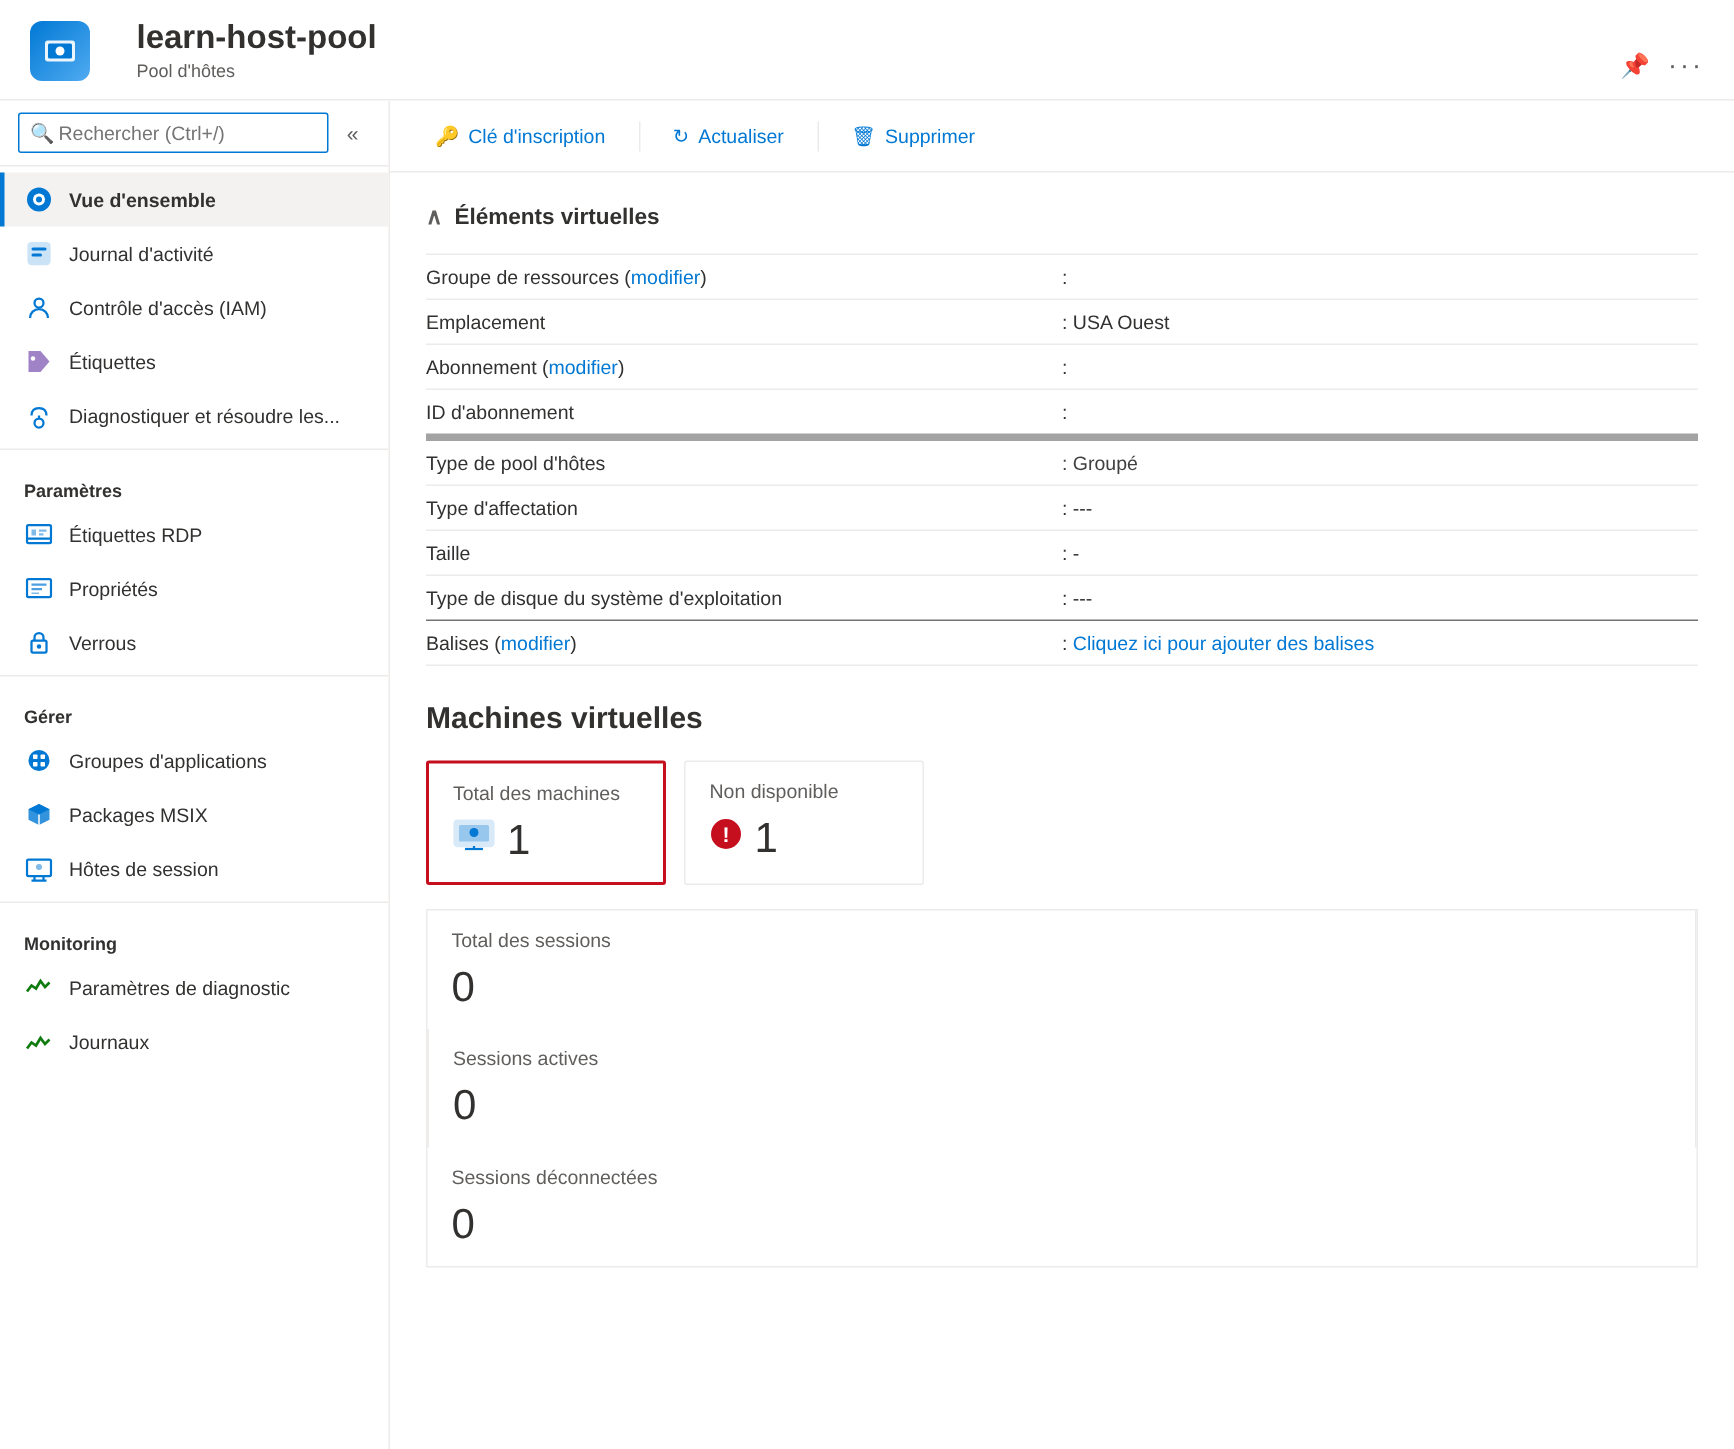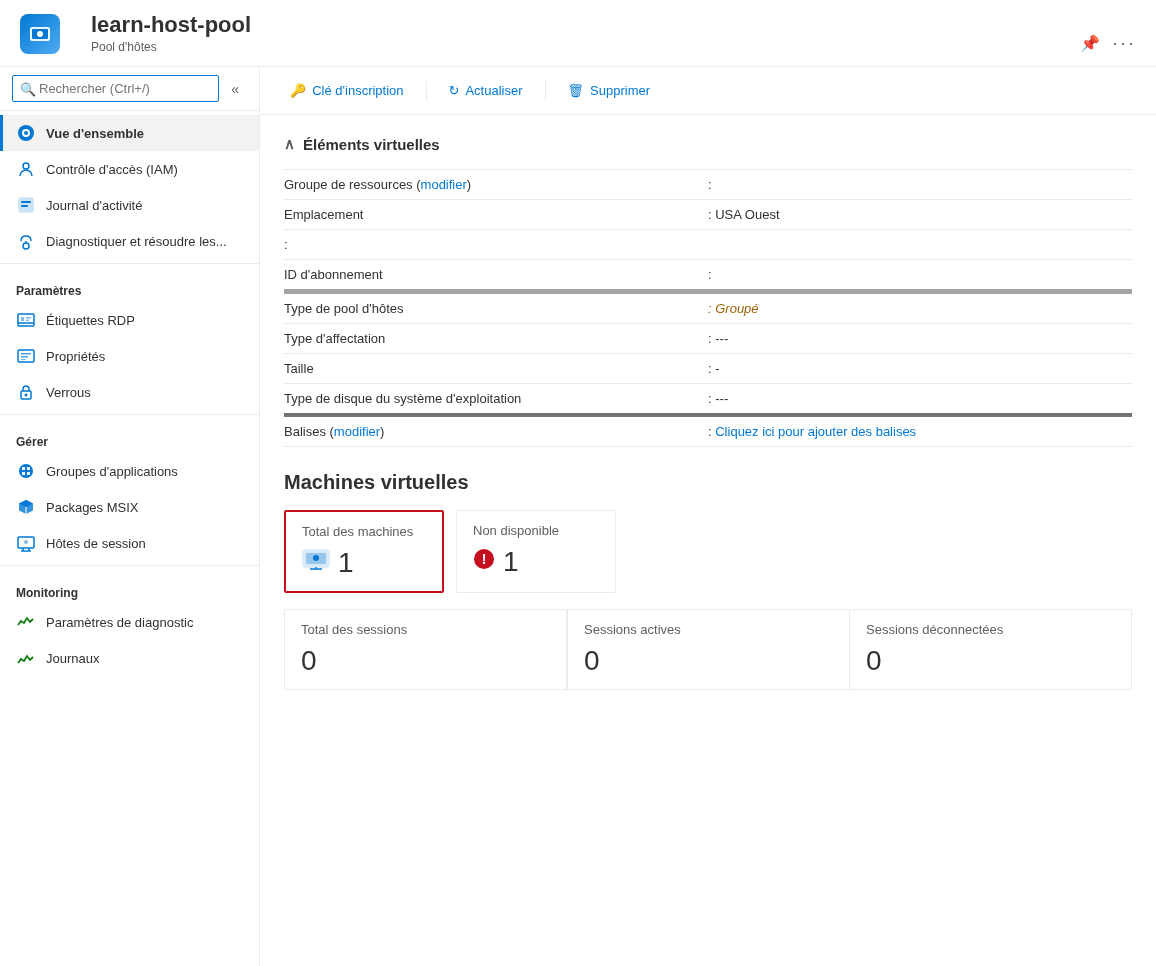"Contrôle d'accès (IAM)" div.nav-item { order: before "Journal d'activité" -> after "Journal d'activité" }
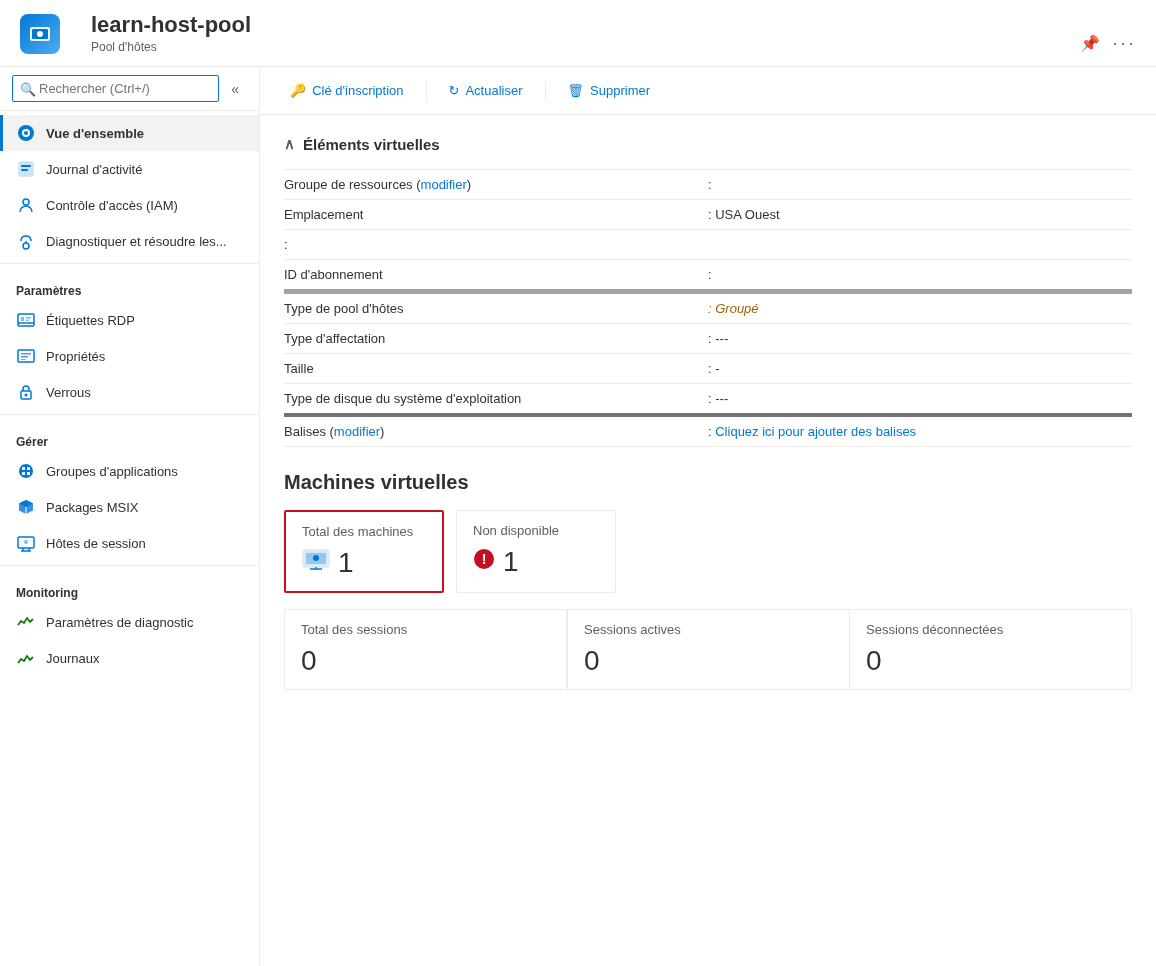"Étiquettes" div.nav-item { html: none -> <div> <span> <svg> <polygon></polygon> <circle></circle> </svg> </span> <span>Étiquettes</span> </div> }
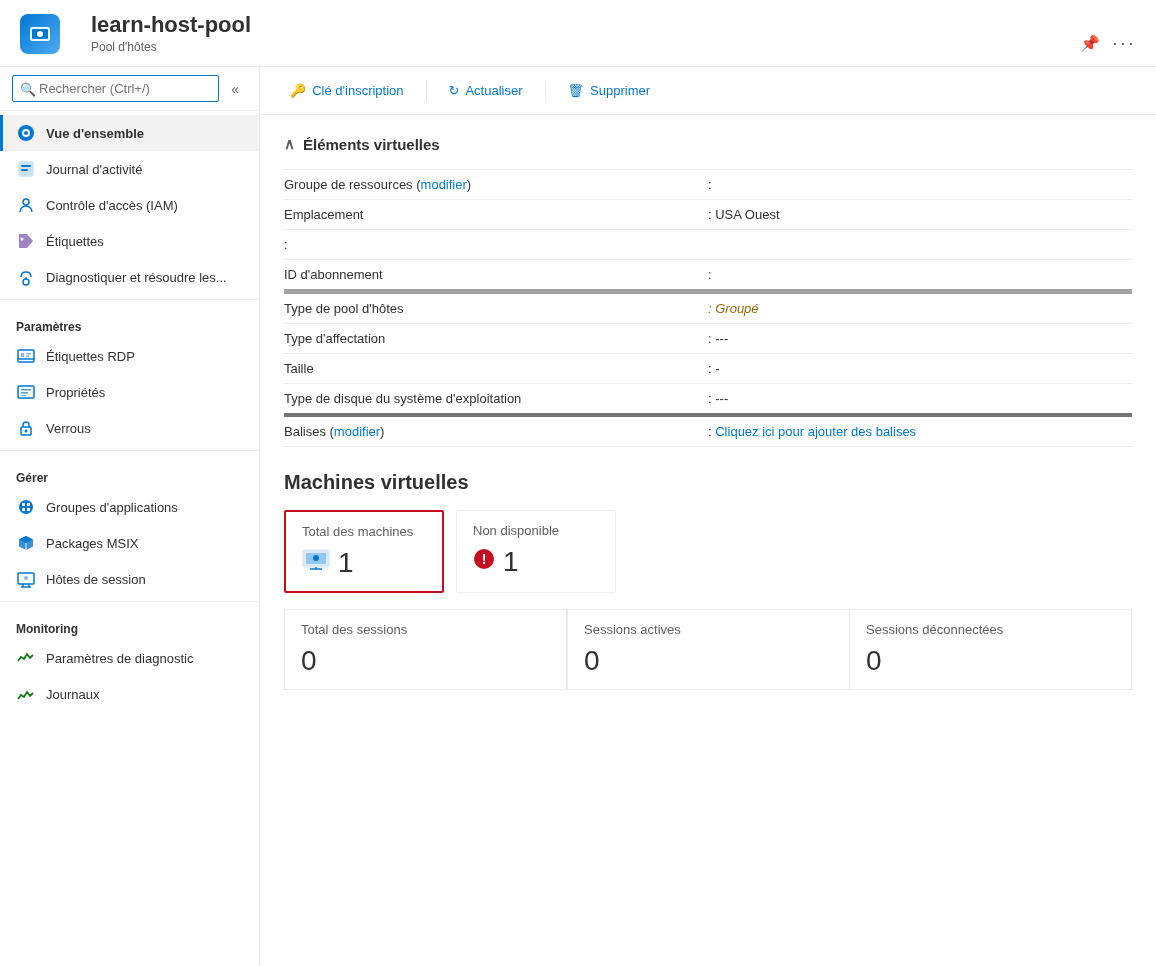"Abonnement (modifier)" div { html: none -> <div> Abonnement (<span>modifier</span>) </div> }
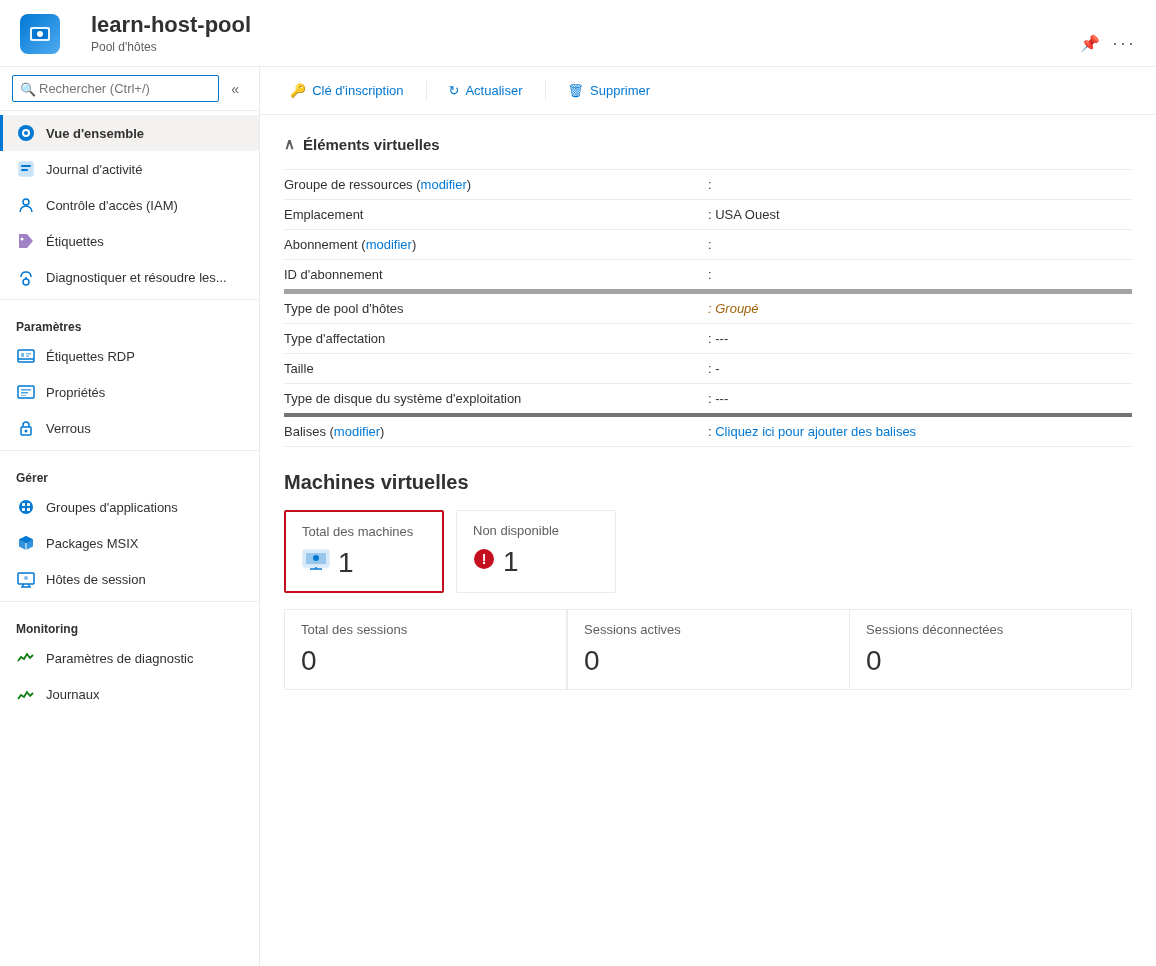": Groupé" div { color: #a16207 -> #404040; font-style: italic -> none }
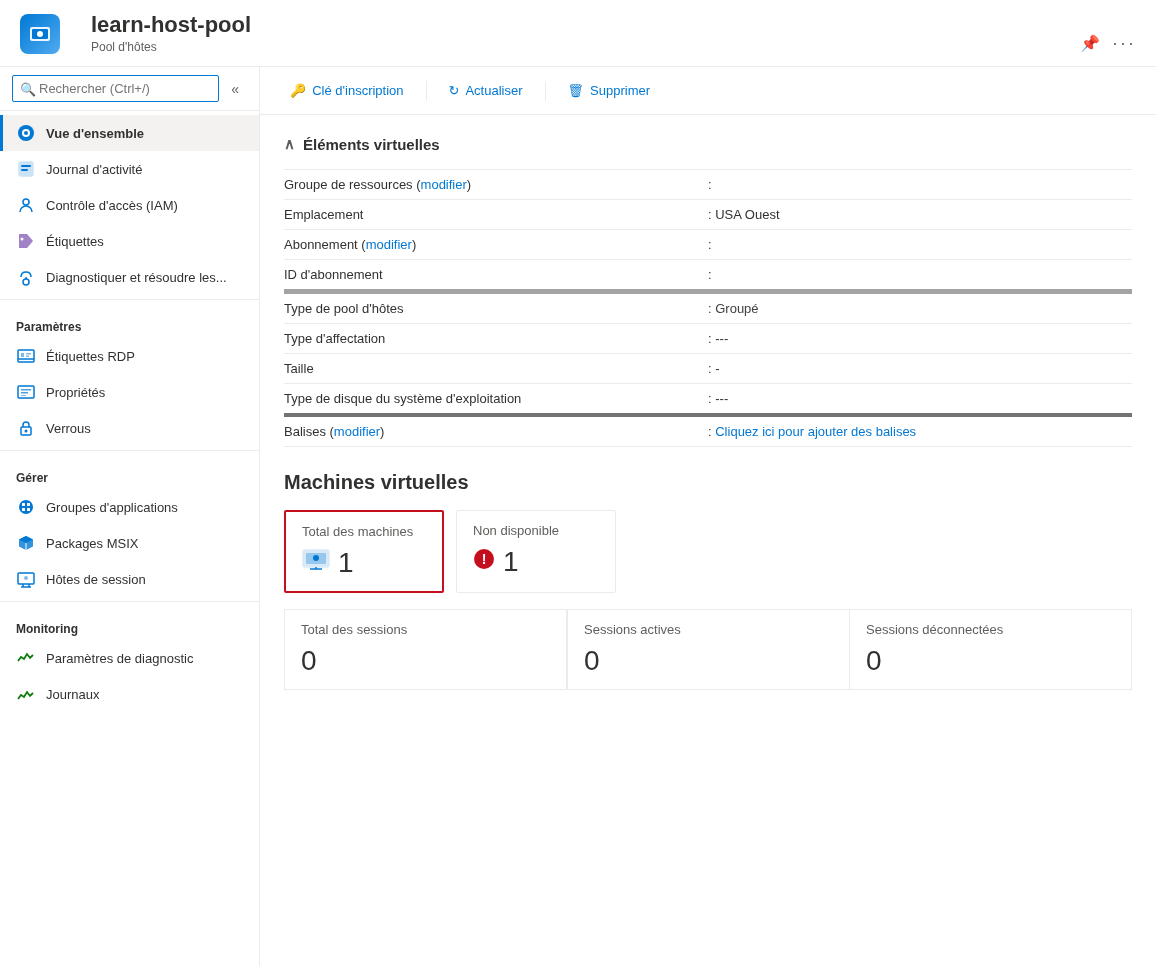"Type de disque du système" div { border-bottom: 4px solid #737373 -> 1px solid #737373 }
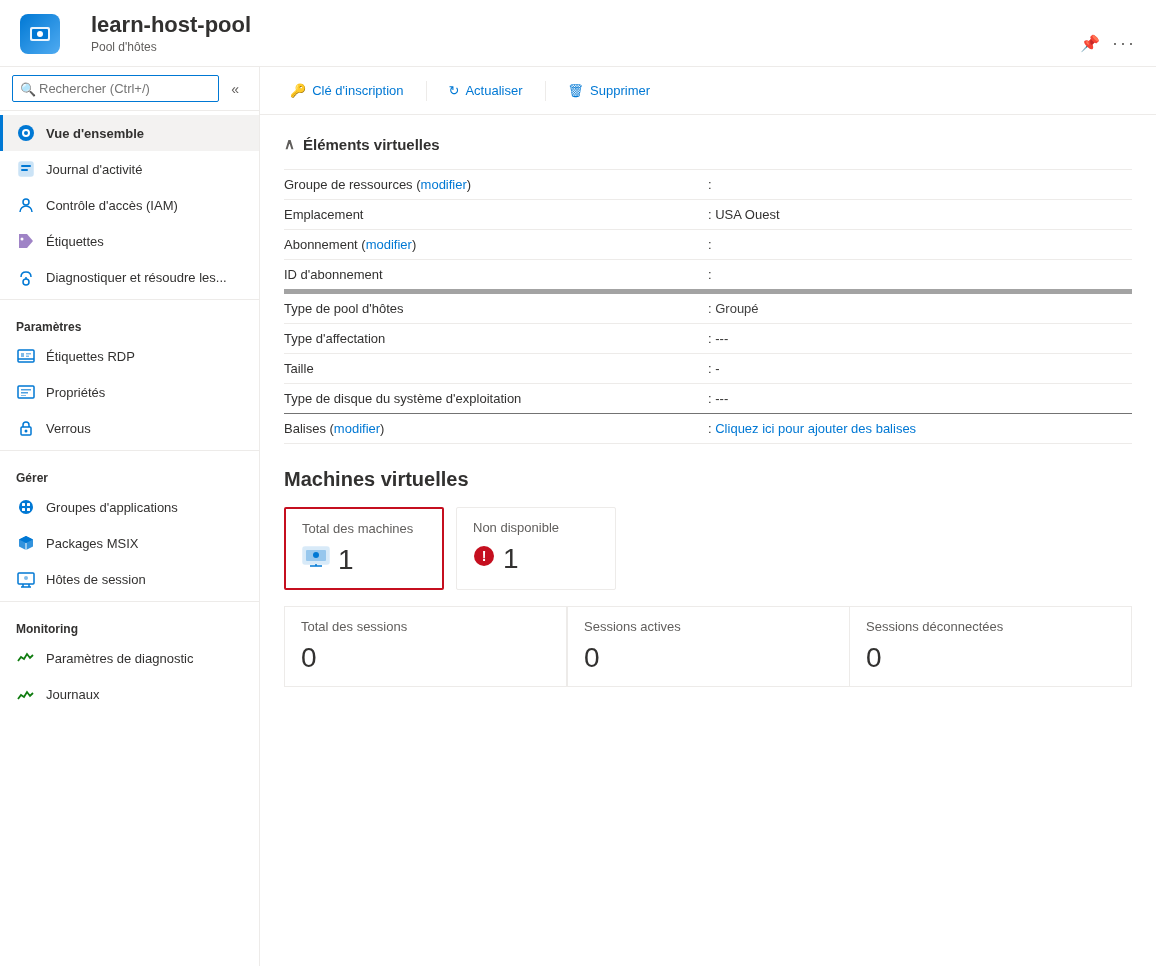"Total des sessions" .sessions-row { flex-direction: none -> column }
